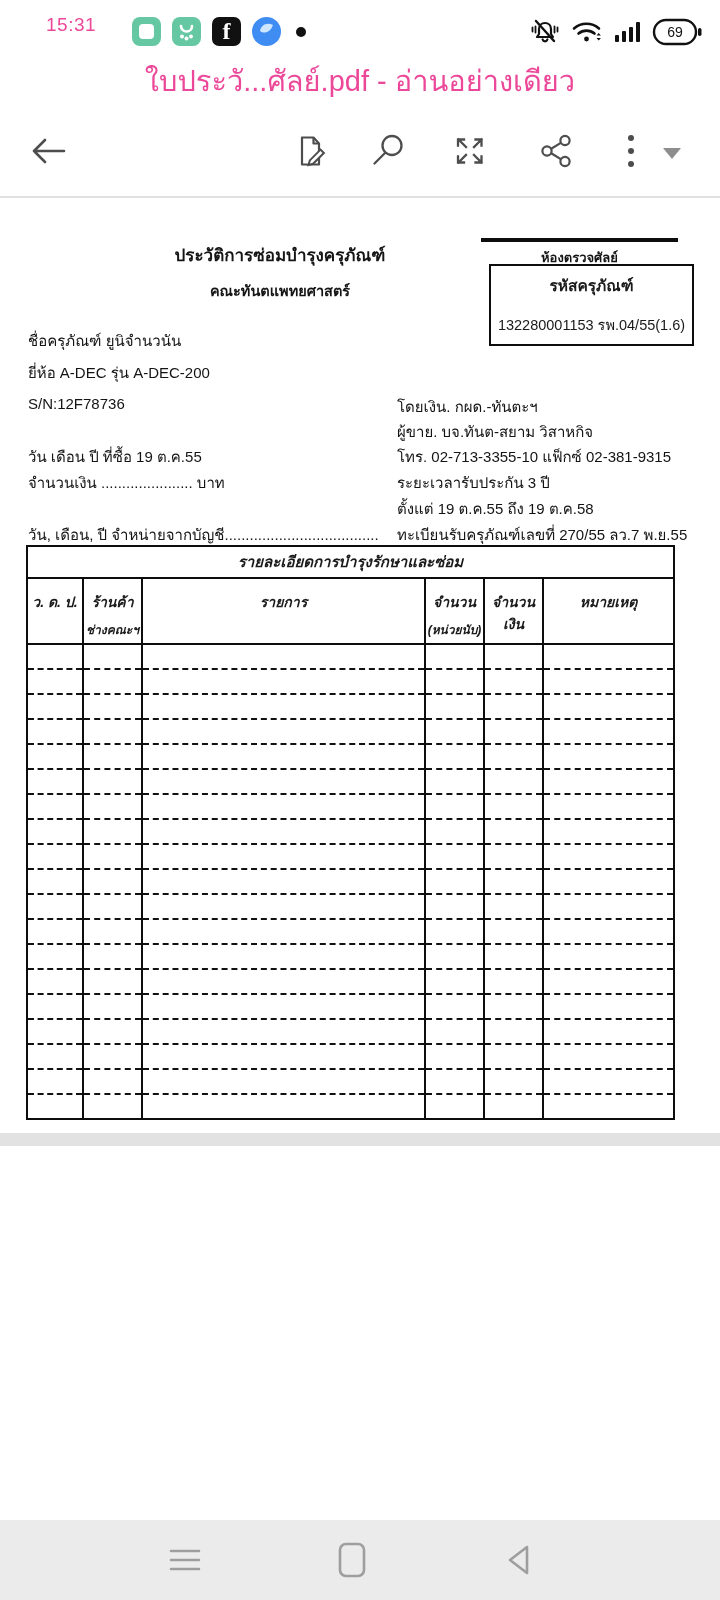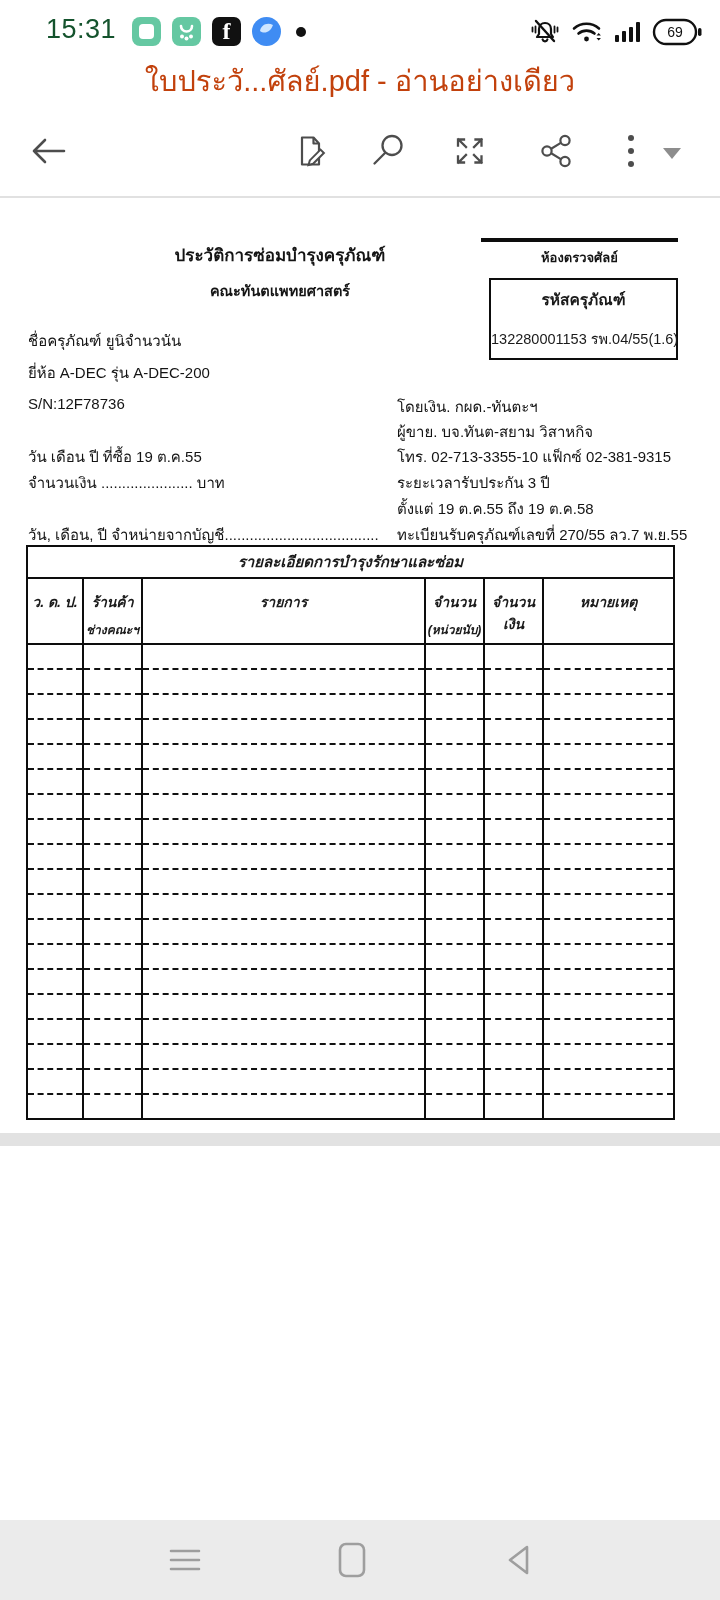"15:31" .time { color: #14532d -> #ec4899; font-size: 27px -> 19px }
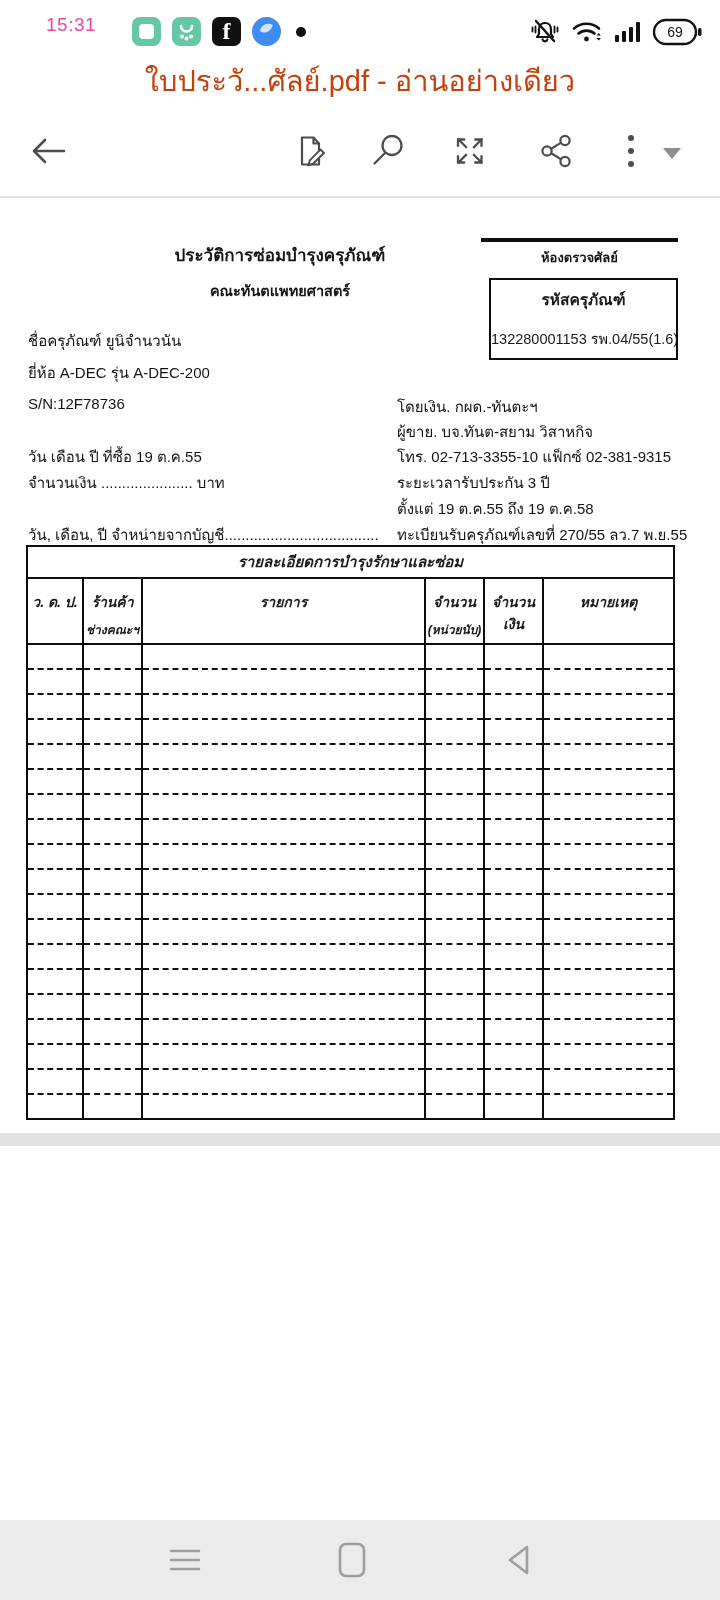"ใบประวั...ศัลย์.pdf - อ่านอย่างเดียว" .filetitle { color: #c2410c -> #ec4899 }
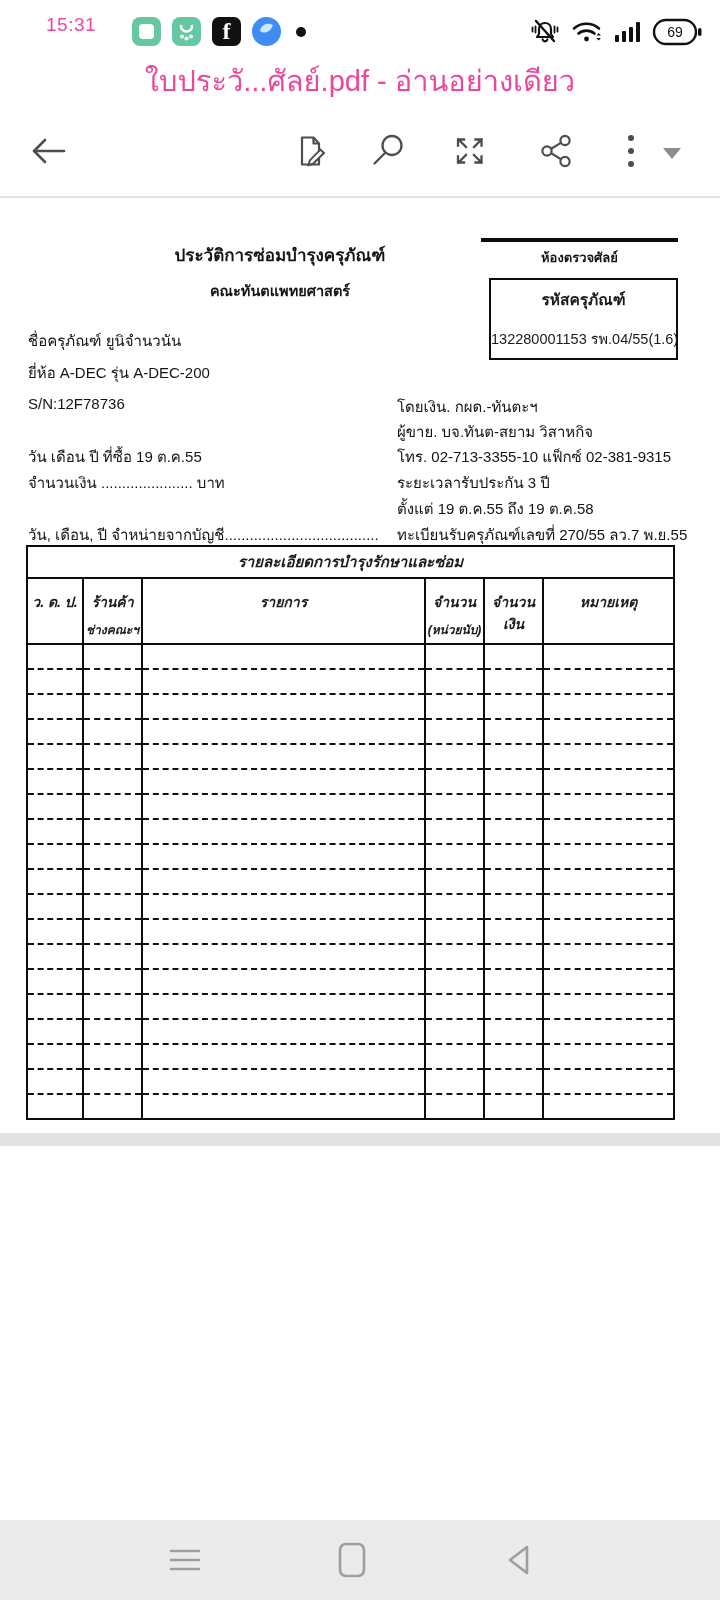"รหัสครุภัณฑ์" .codebox { padding-left: none -> 16px; top: 80px -> 66px }
